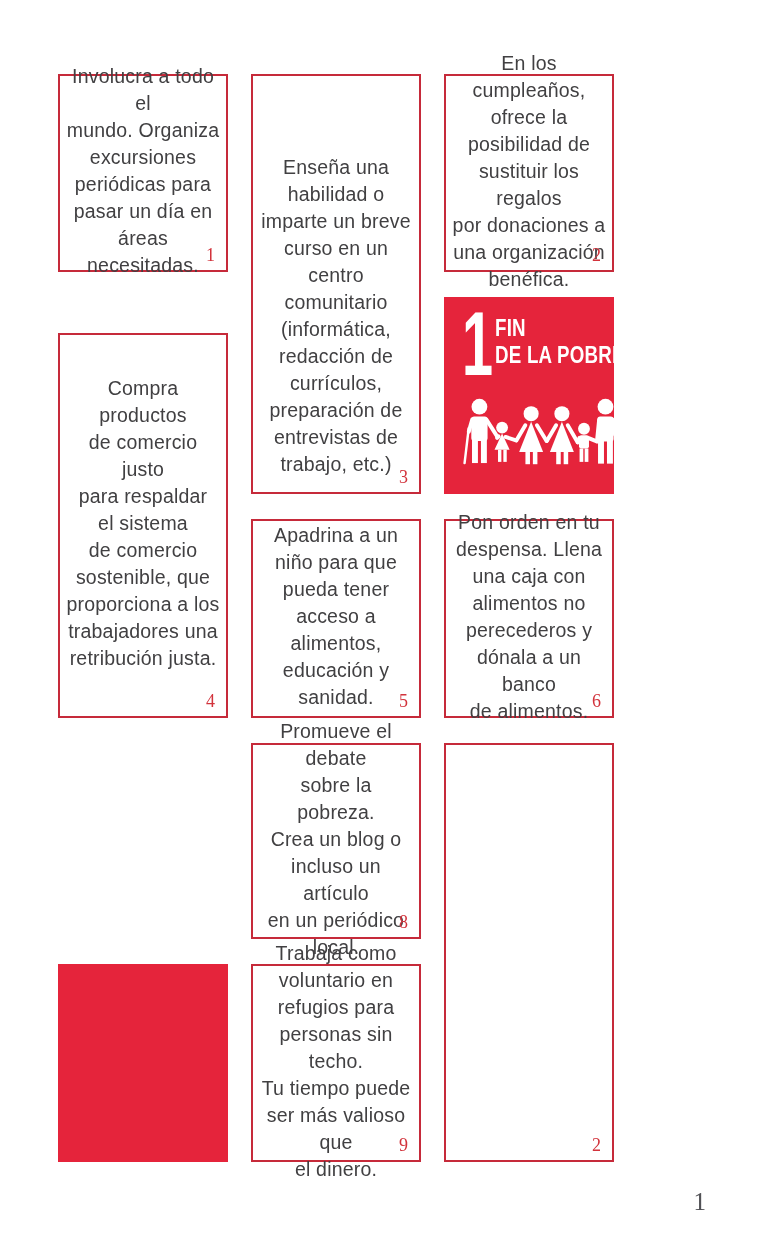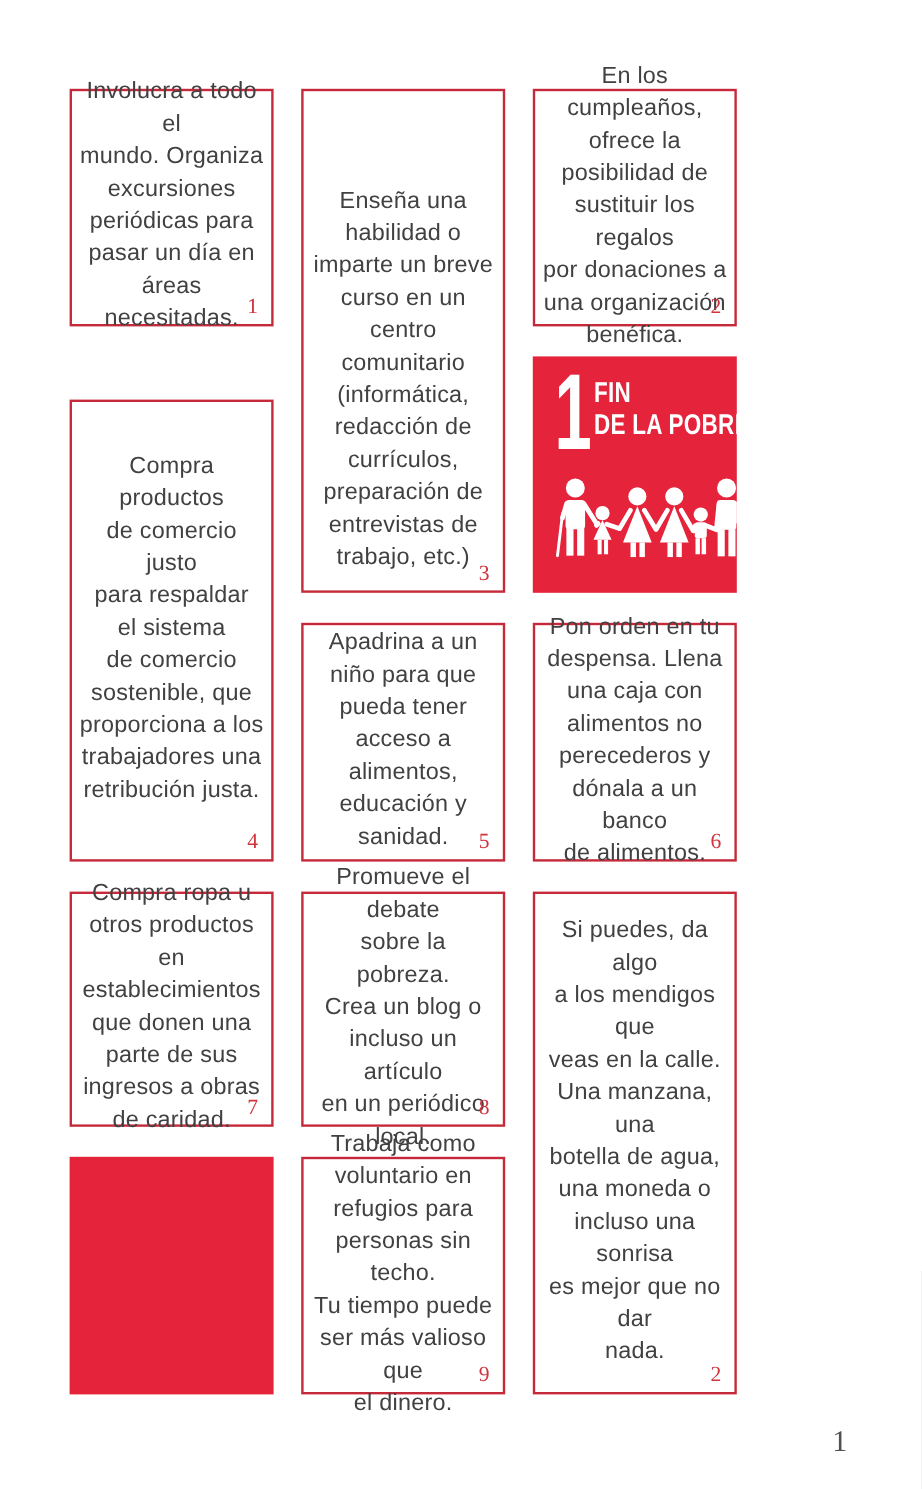"Compra ropa u" div.card { html: <div> <div>Compra ropa u otros productos en establecimientos que donen una parte de sus ingresos a obras de caridad.</div> <div>7</div> </div> -> none }
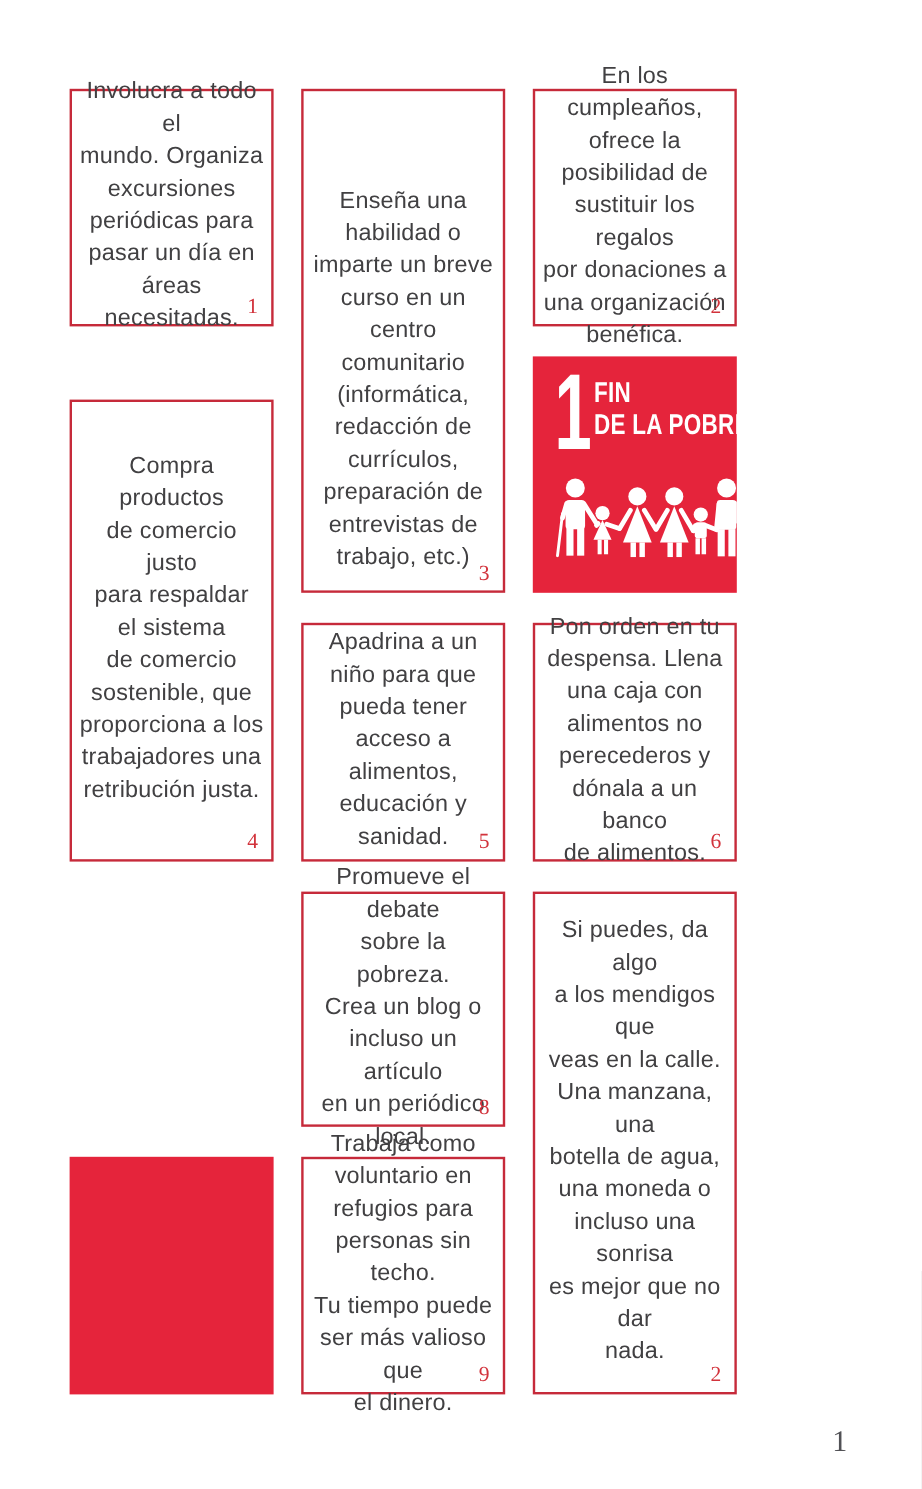"Si puedes, da algo" div.card-text { html: <div>Si puedes, da algo a los mendigos que veas en la calle. Una manzana, una botella de agua, una moneda o incluso una sonrisa es mejor que no dar nada.</div> -> none }
